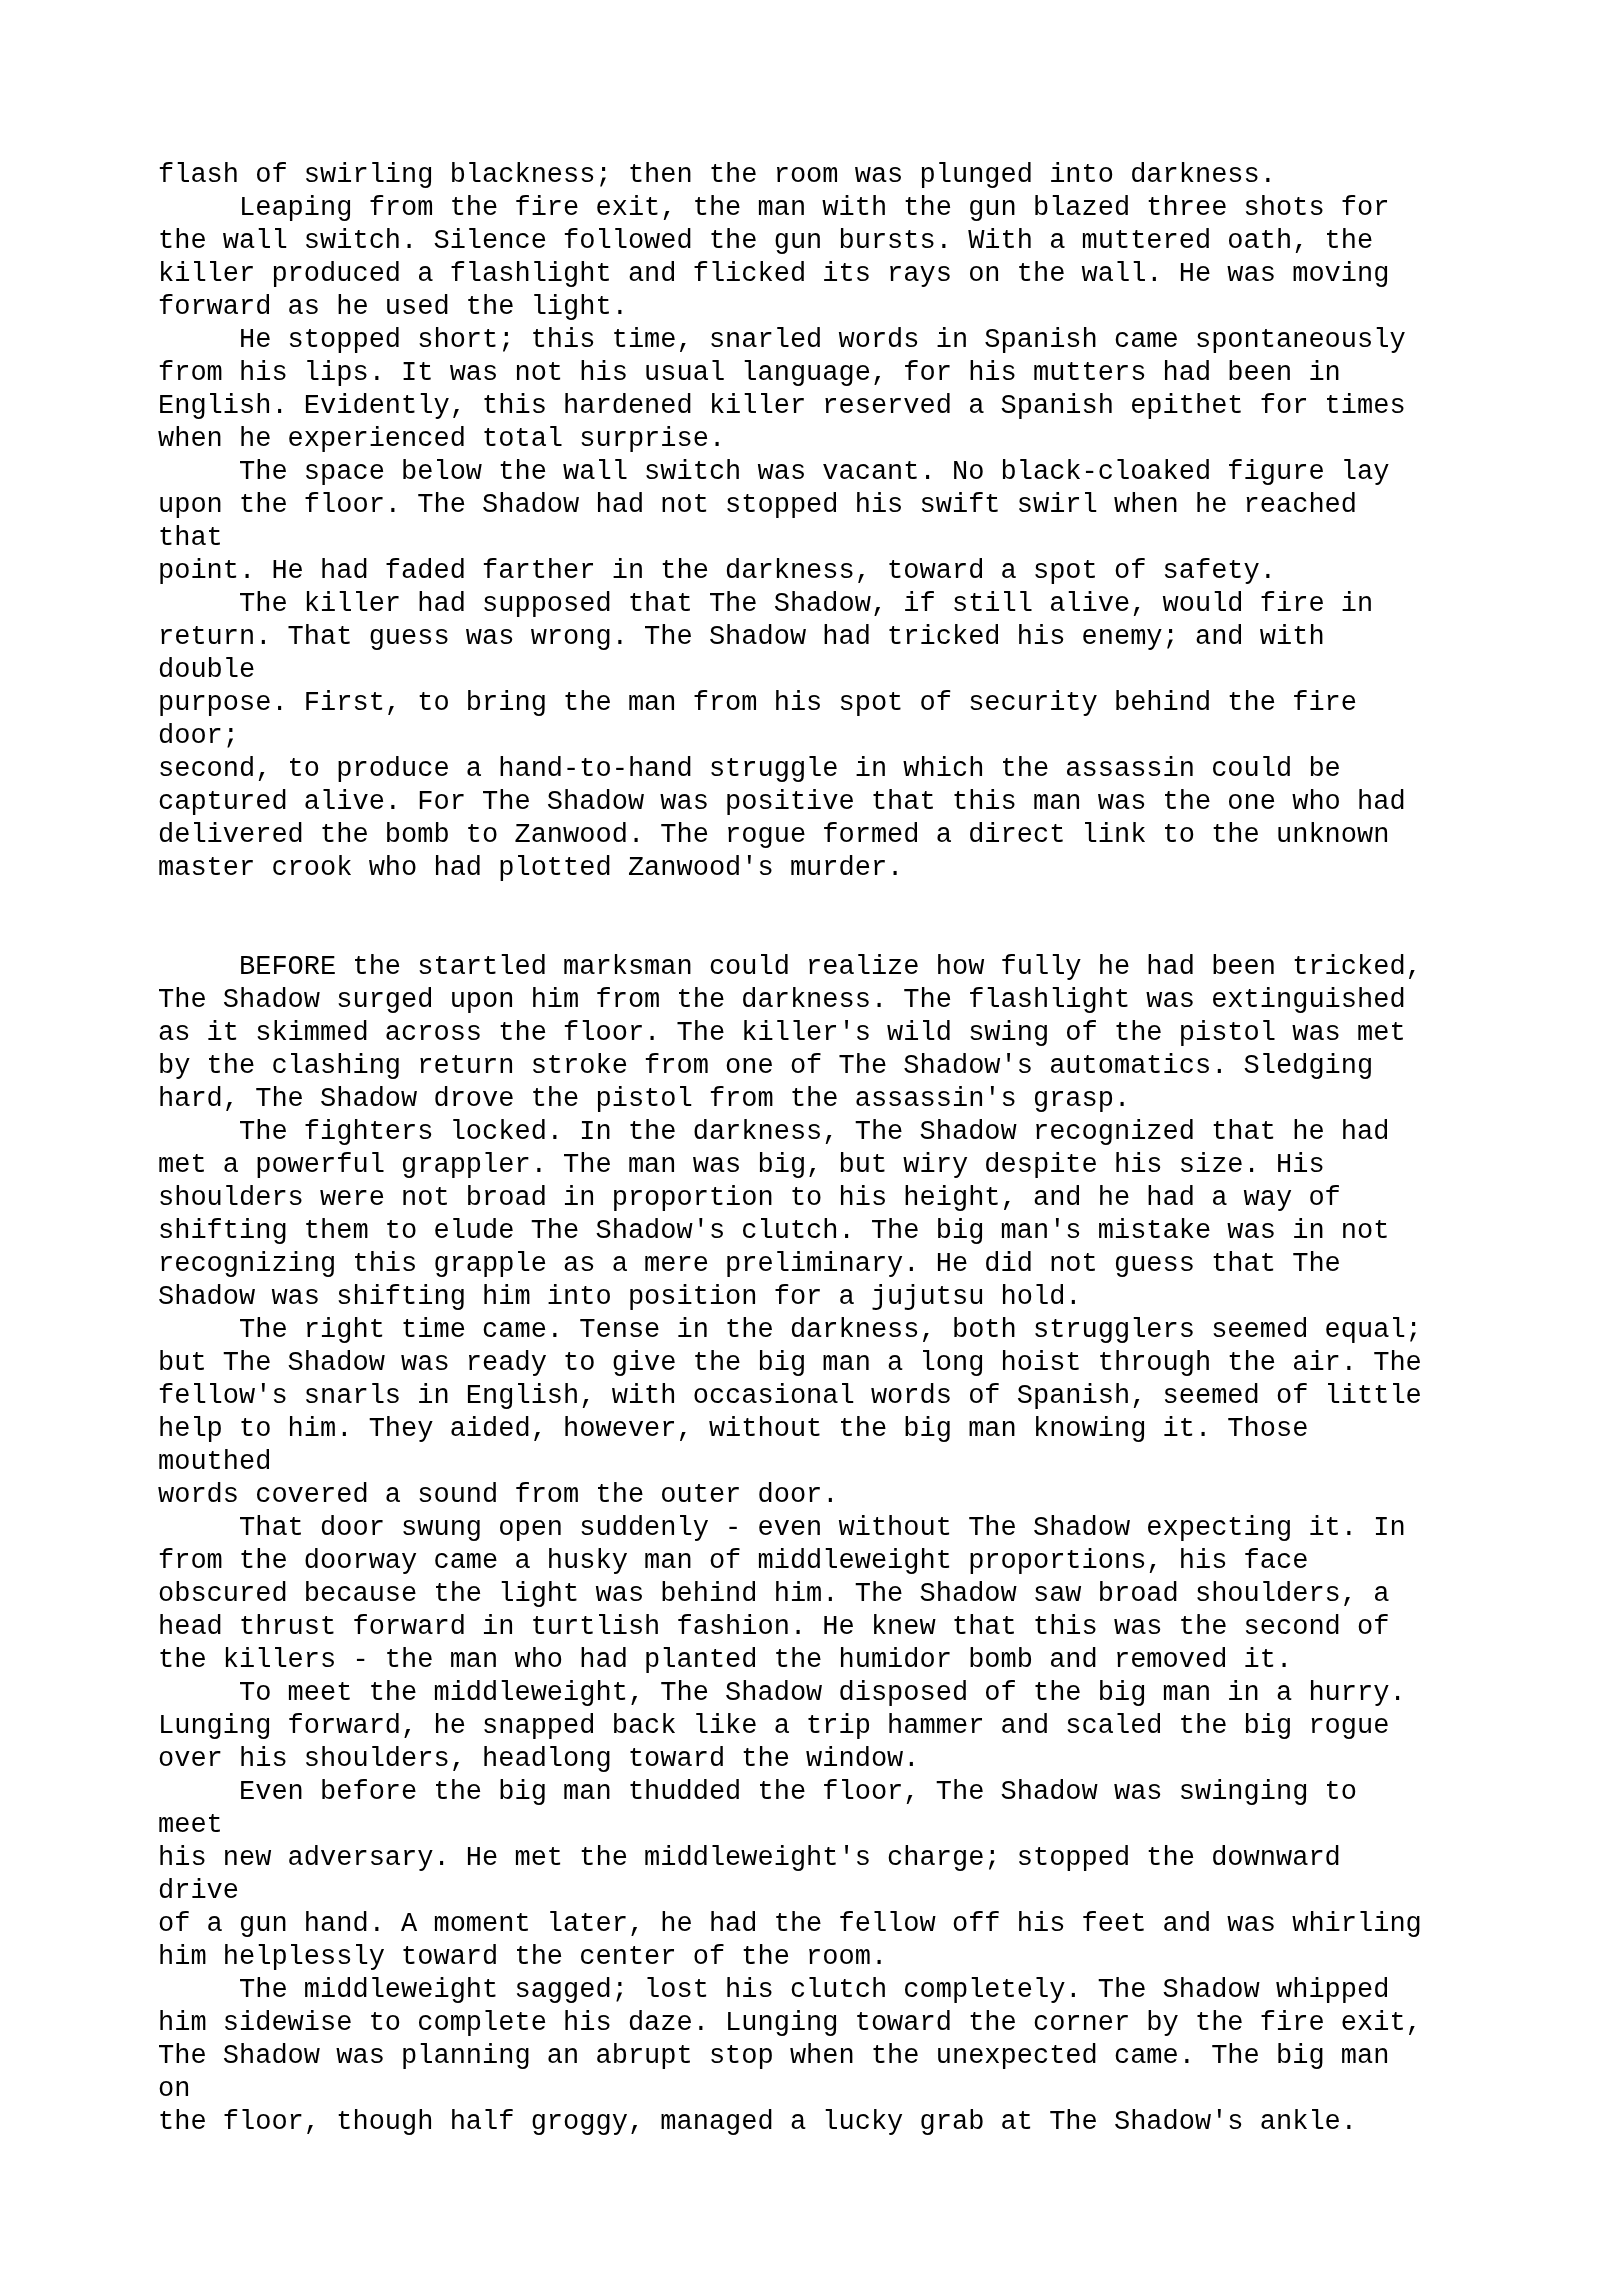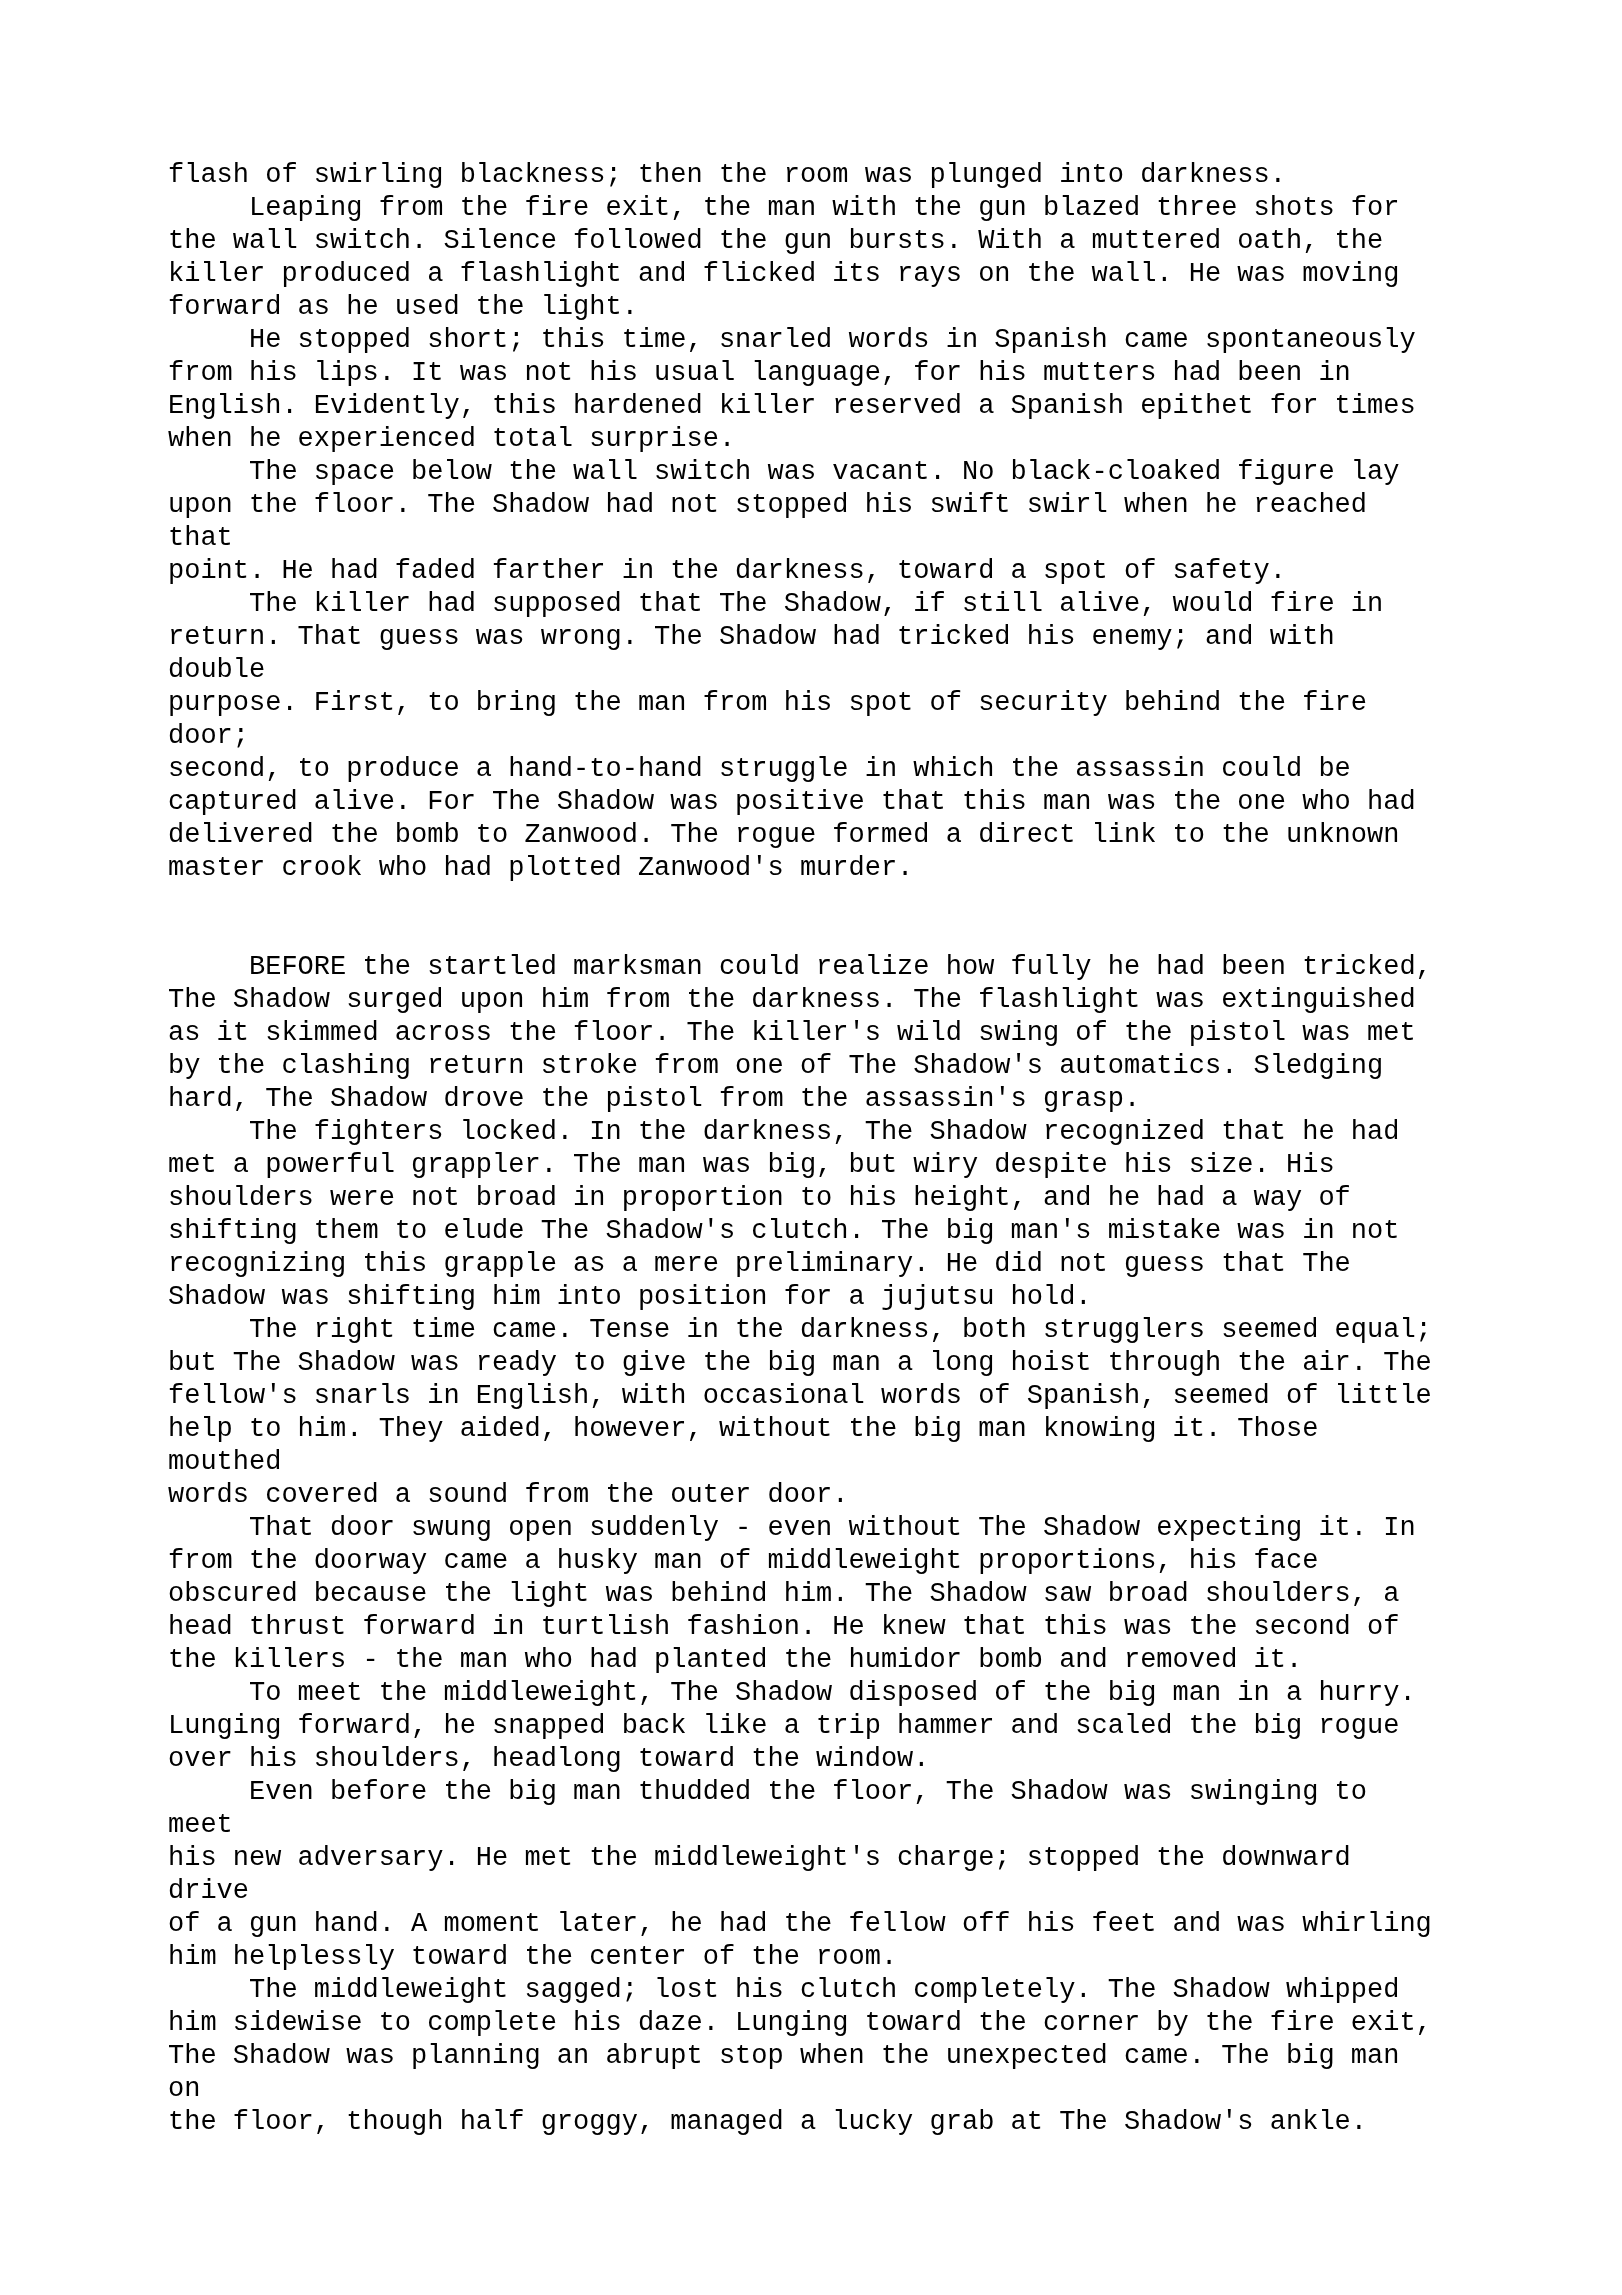"flash of swirling blackness; then" .body-text { left: 168px -> 158px }
